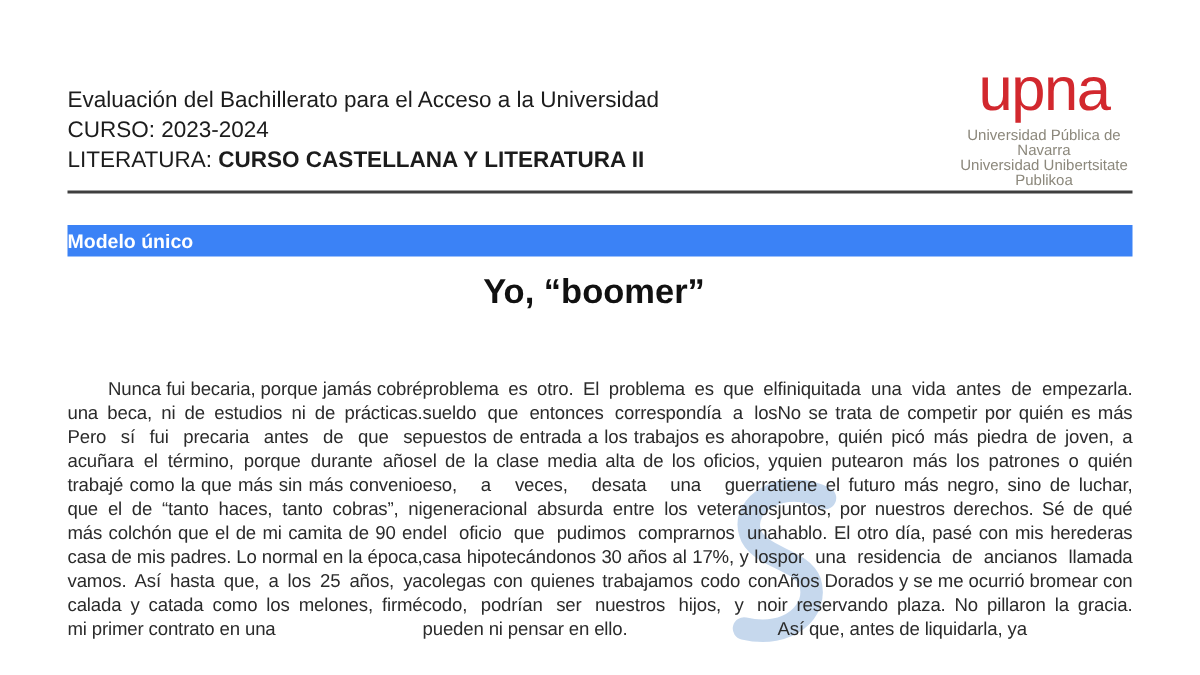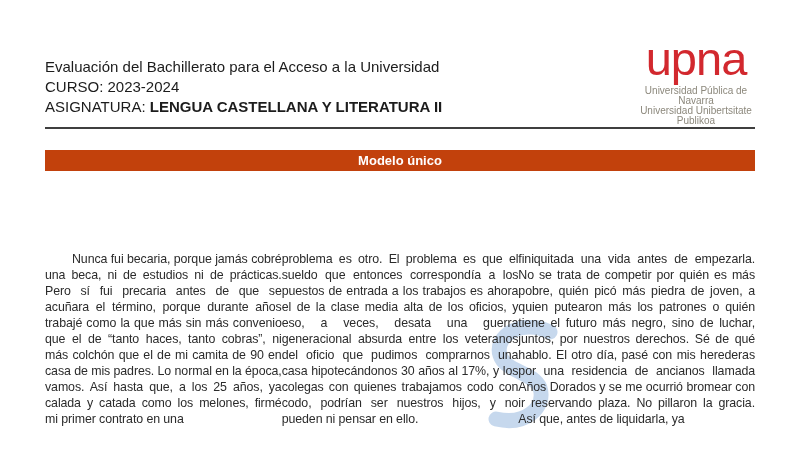"upna" .logo-word { font-size: 47px -> 41px }
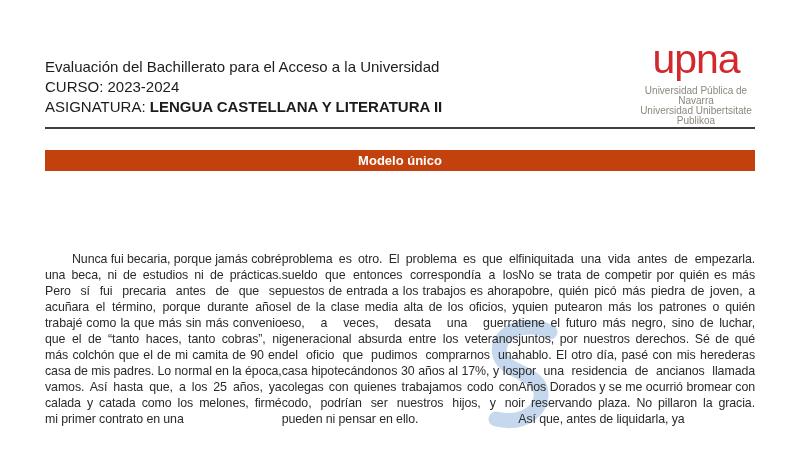"ASIGNATURA:" span { text: ASIGNATURA -> LITERATURA }
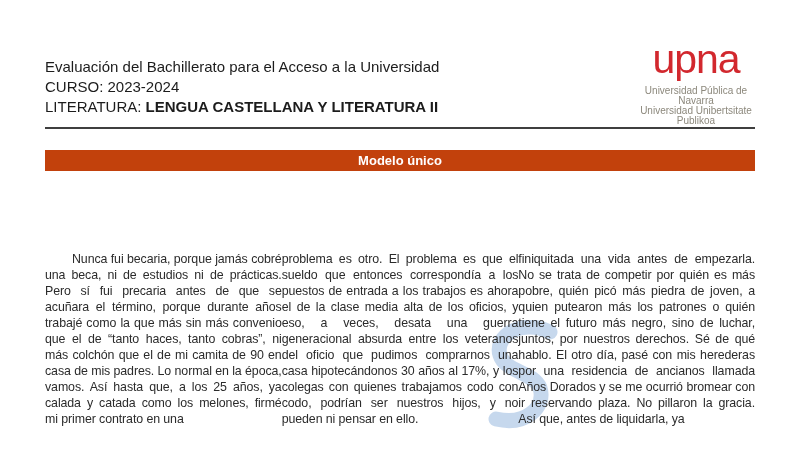"LENGUA CASTELLANA Y LITERATURA II" span.subject { text: LENGUA -> CURSO }
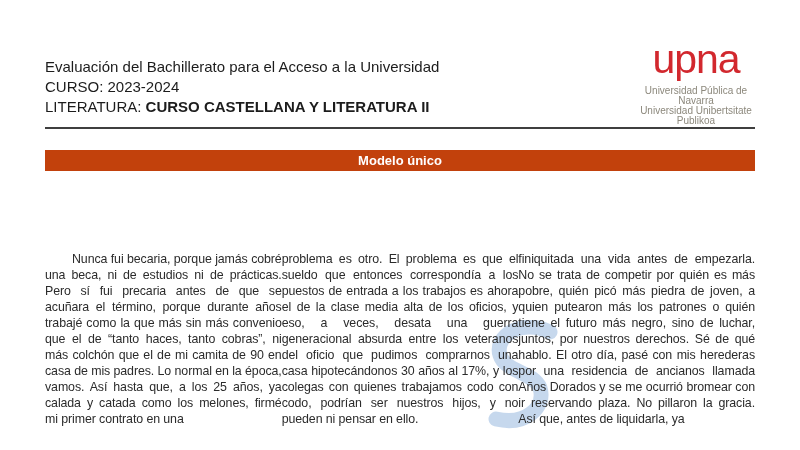"Modelo único" .banner { background: #c2410c -> #3b82f6; text-align: center -> none }
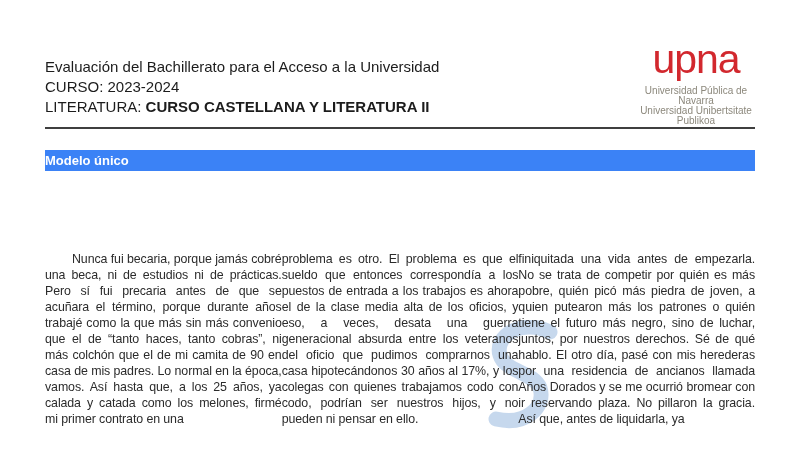"Yo, “boomer”" div.article-title { html: none -> <div>Yo, “boomer”</div> }
